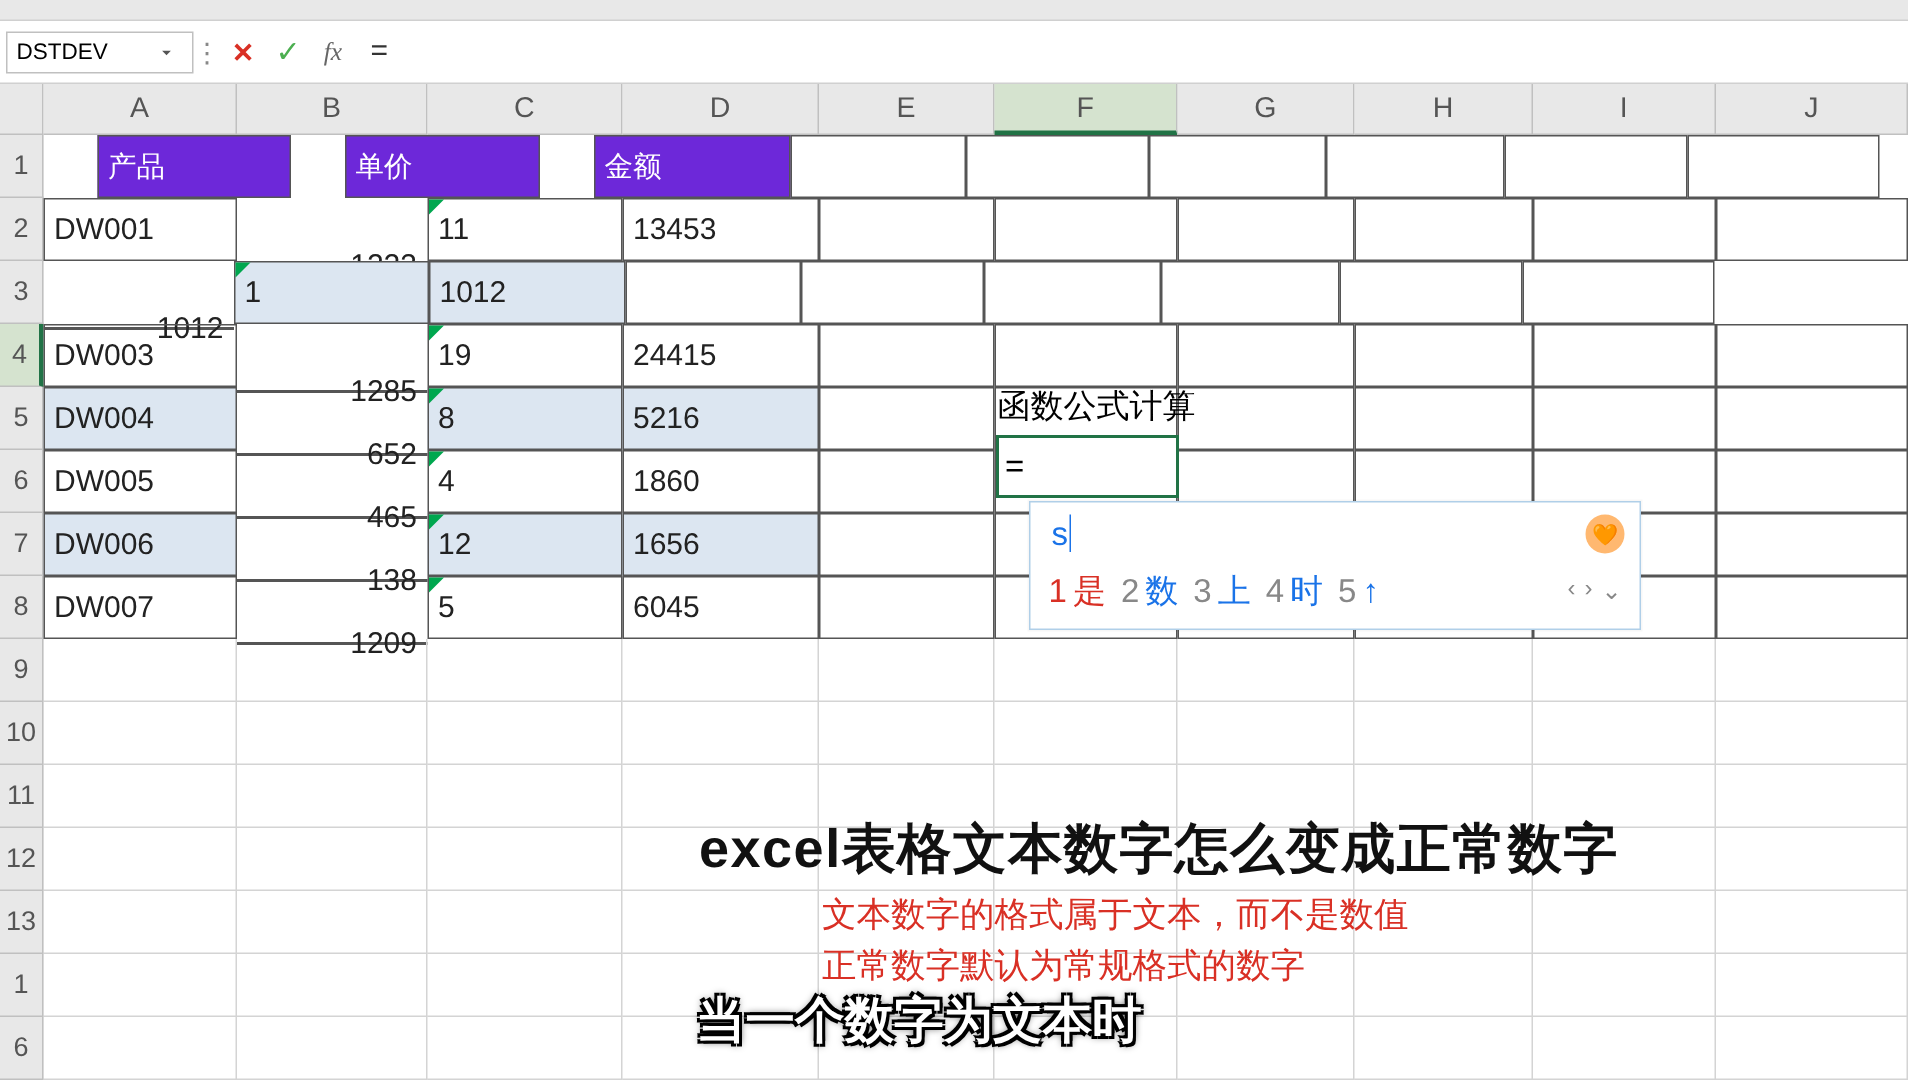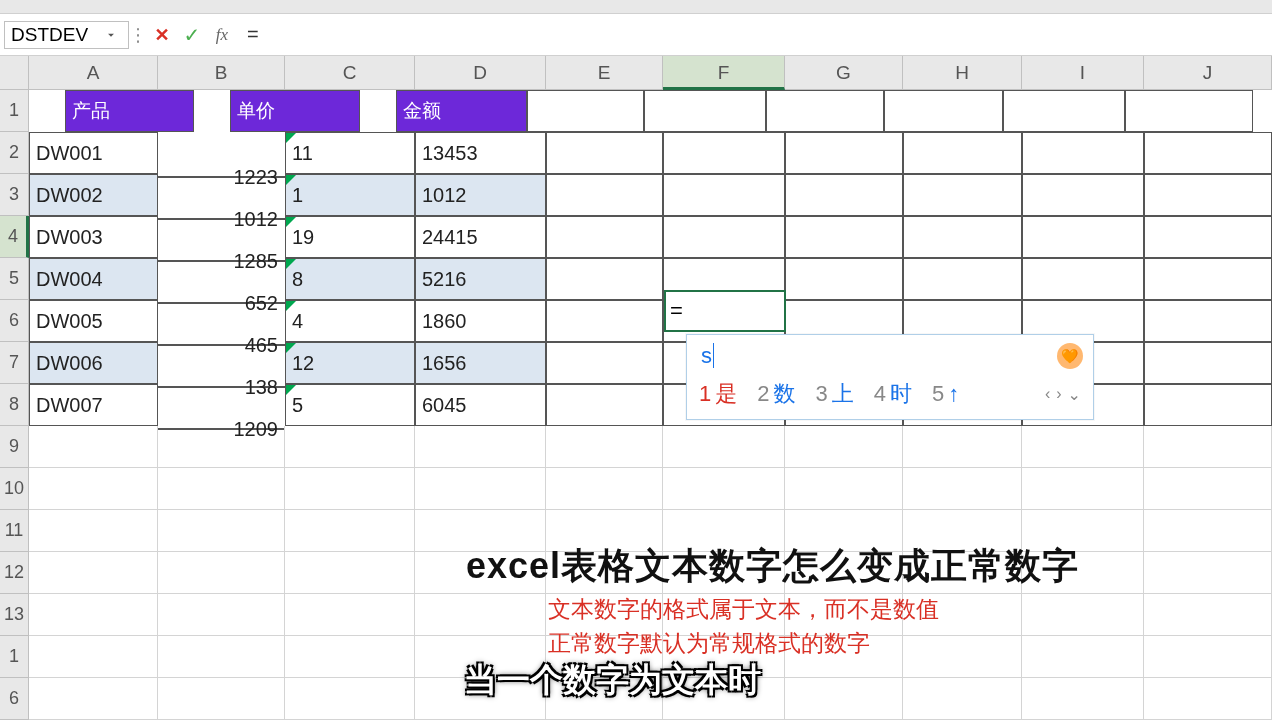"DSTDEV" .name-box { font-size: 19px -> 15px }
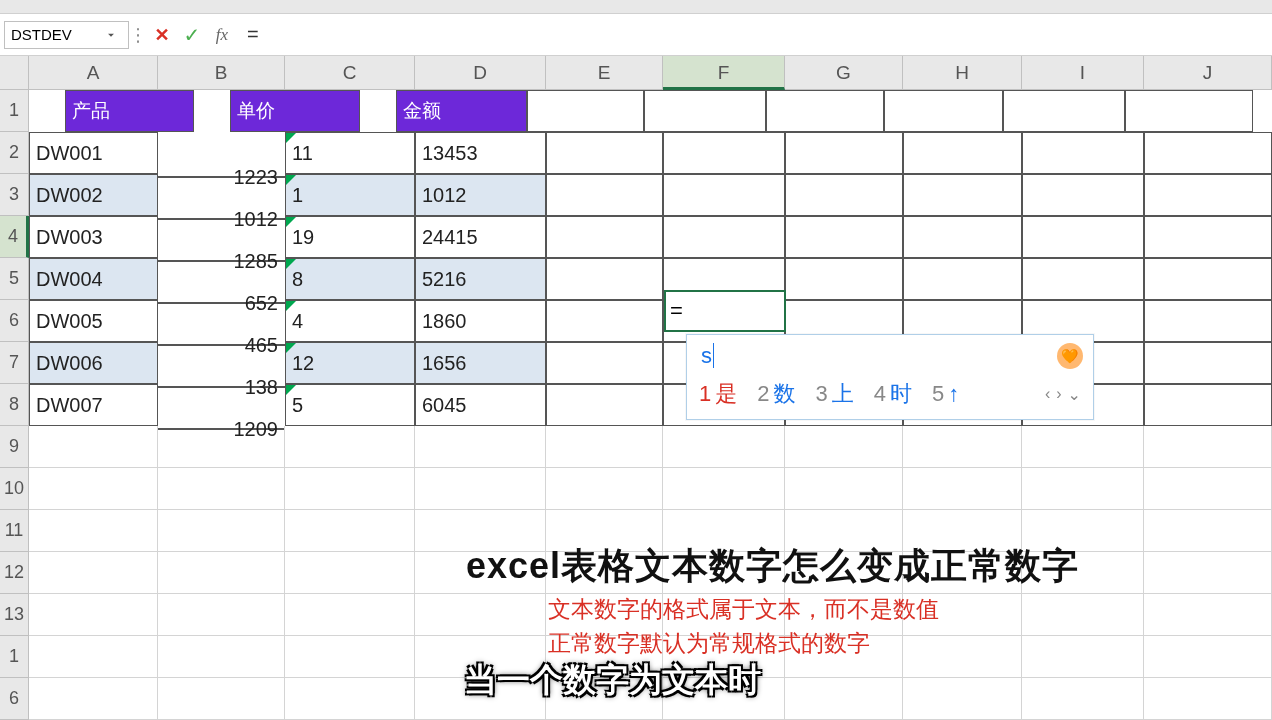"DW002" div.cell { html: <div>DW002</div> -> none }
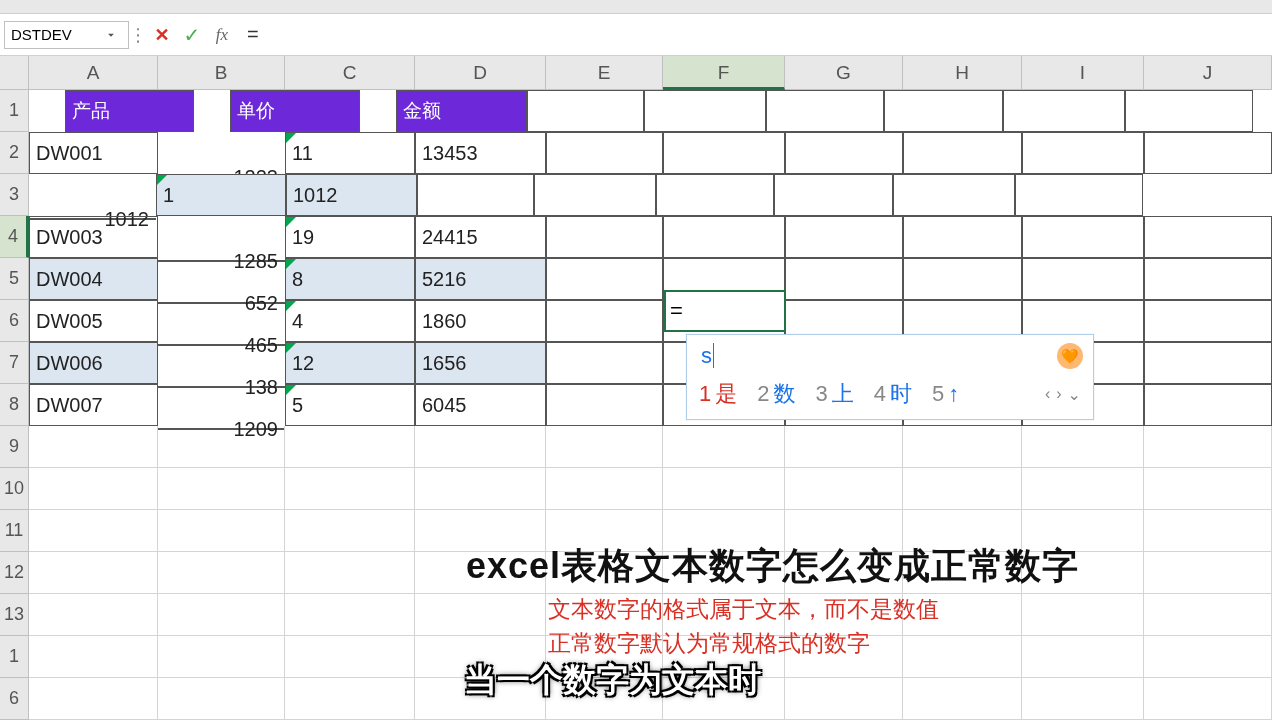"函数公式计算" div.f3 { html: none -> <div>函数公式计算</div> }
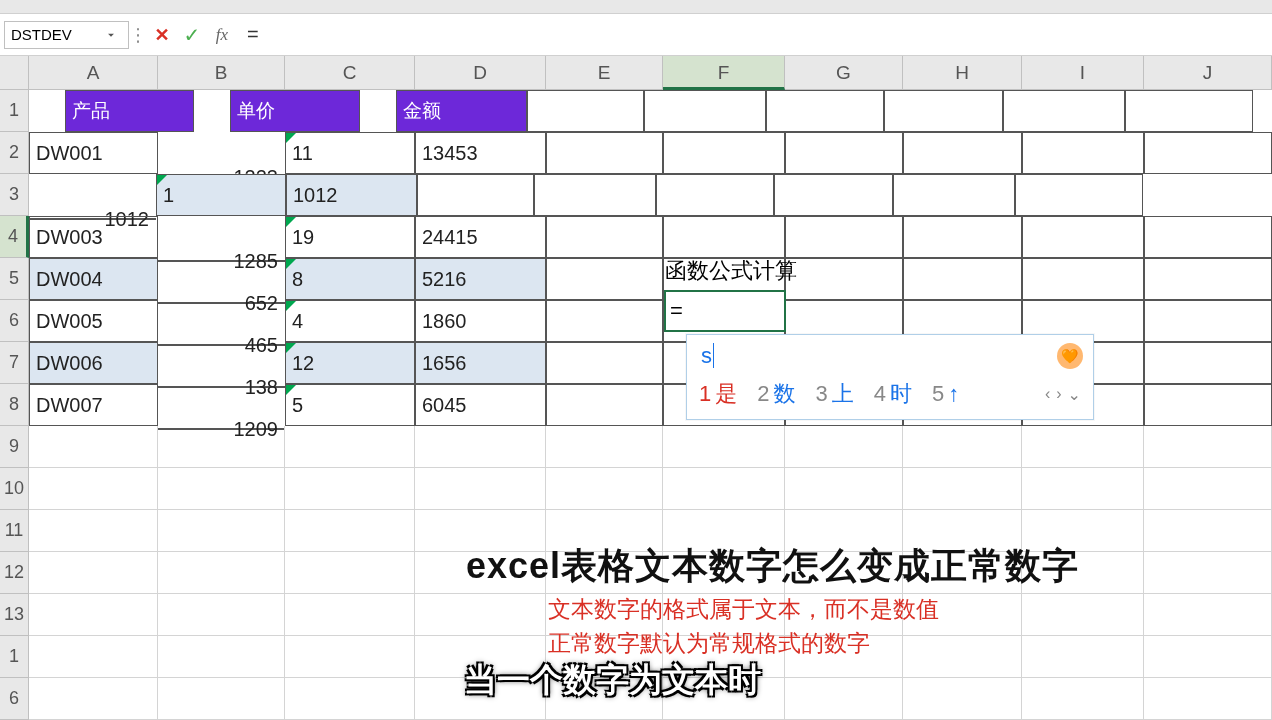"1 是" .ime-cand-row { gap: 20px -> 10px }
